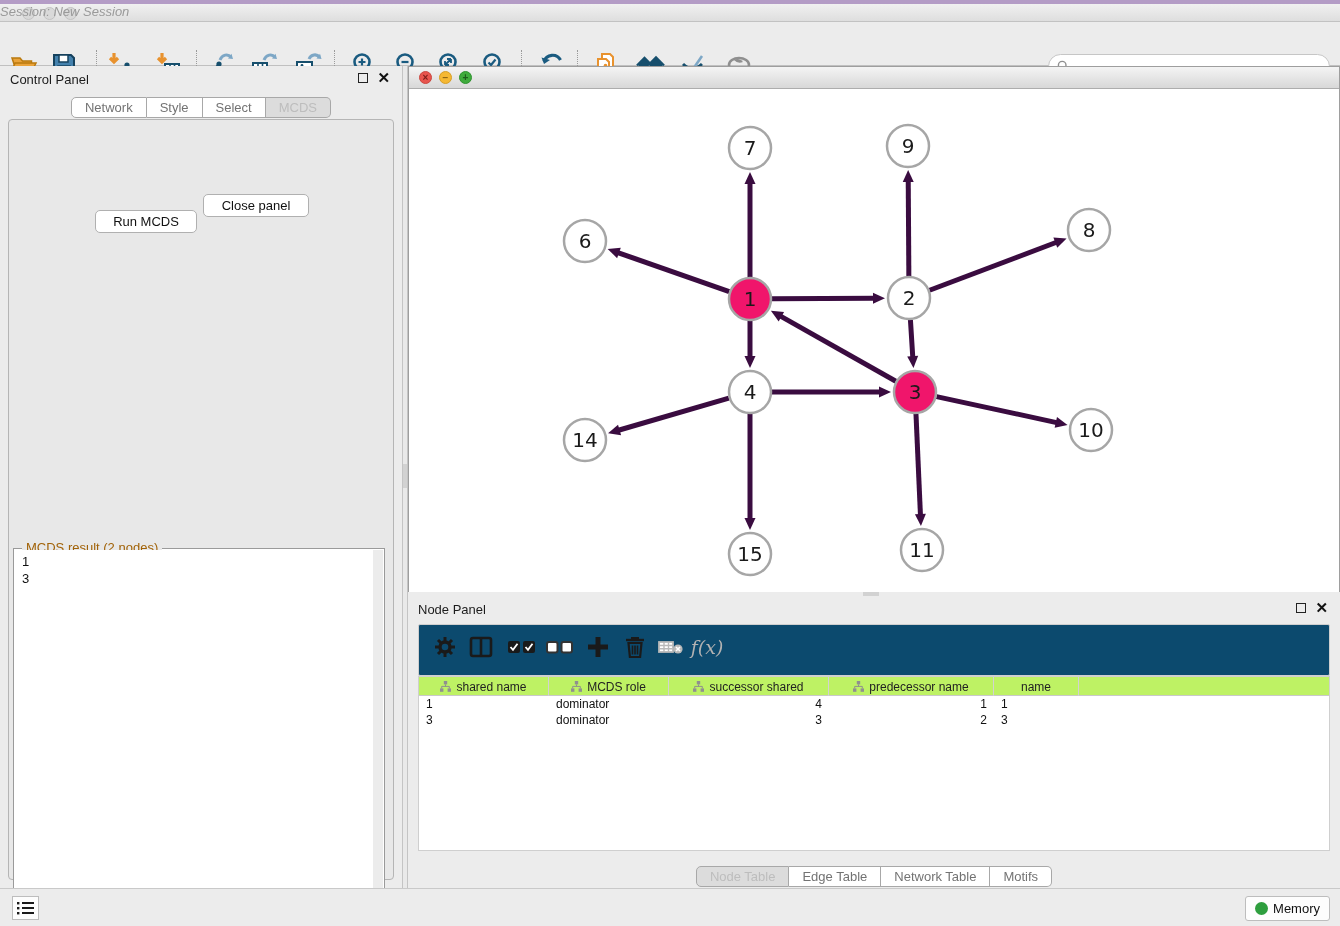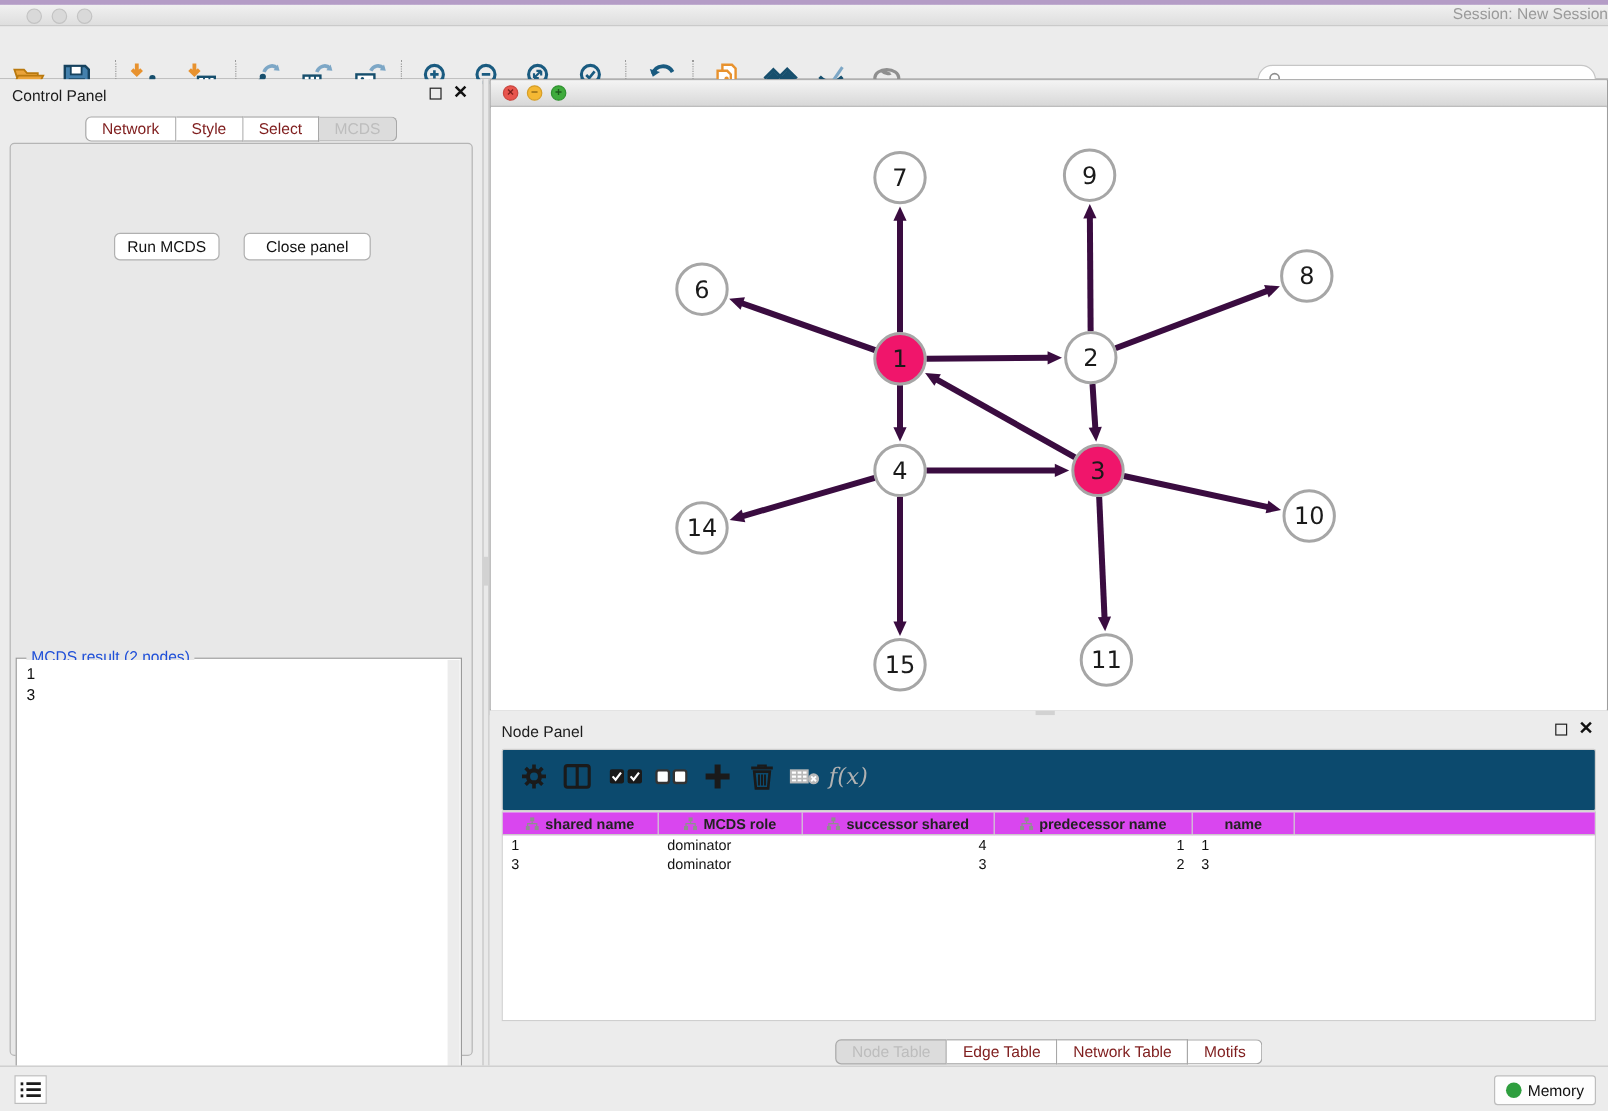"Session: New Session" .app-title { font-style: none -> italic; text-align: right -> left }
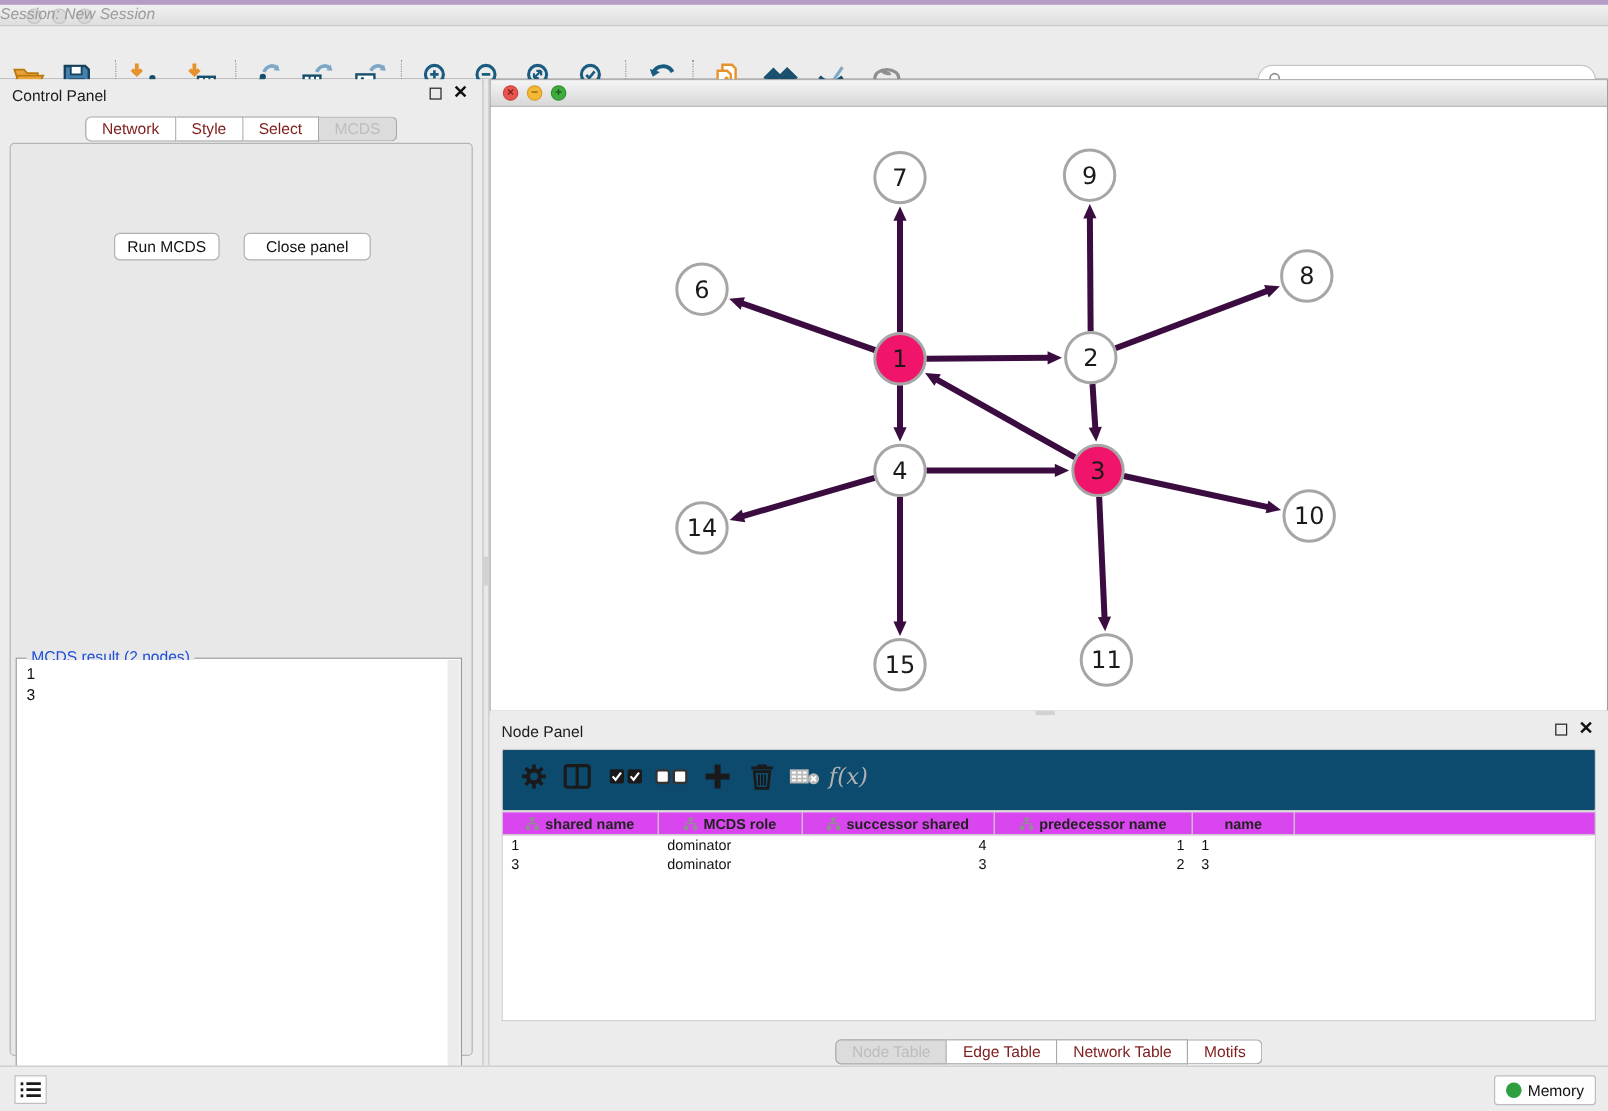"Network" .seg { color: #7f1d1d -> #737373 }
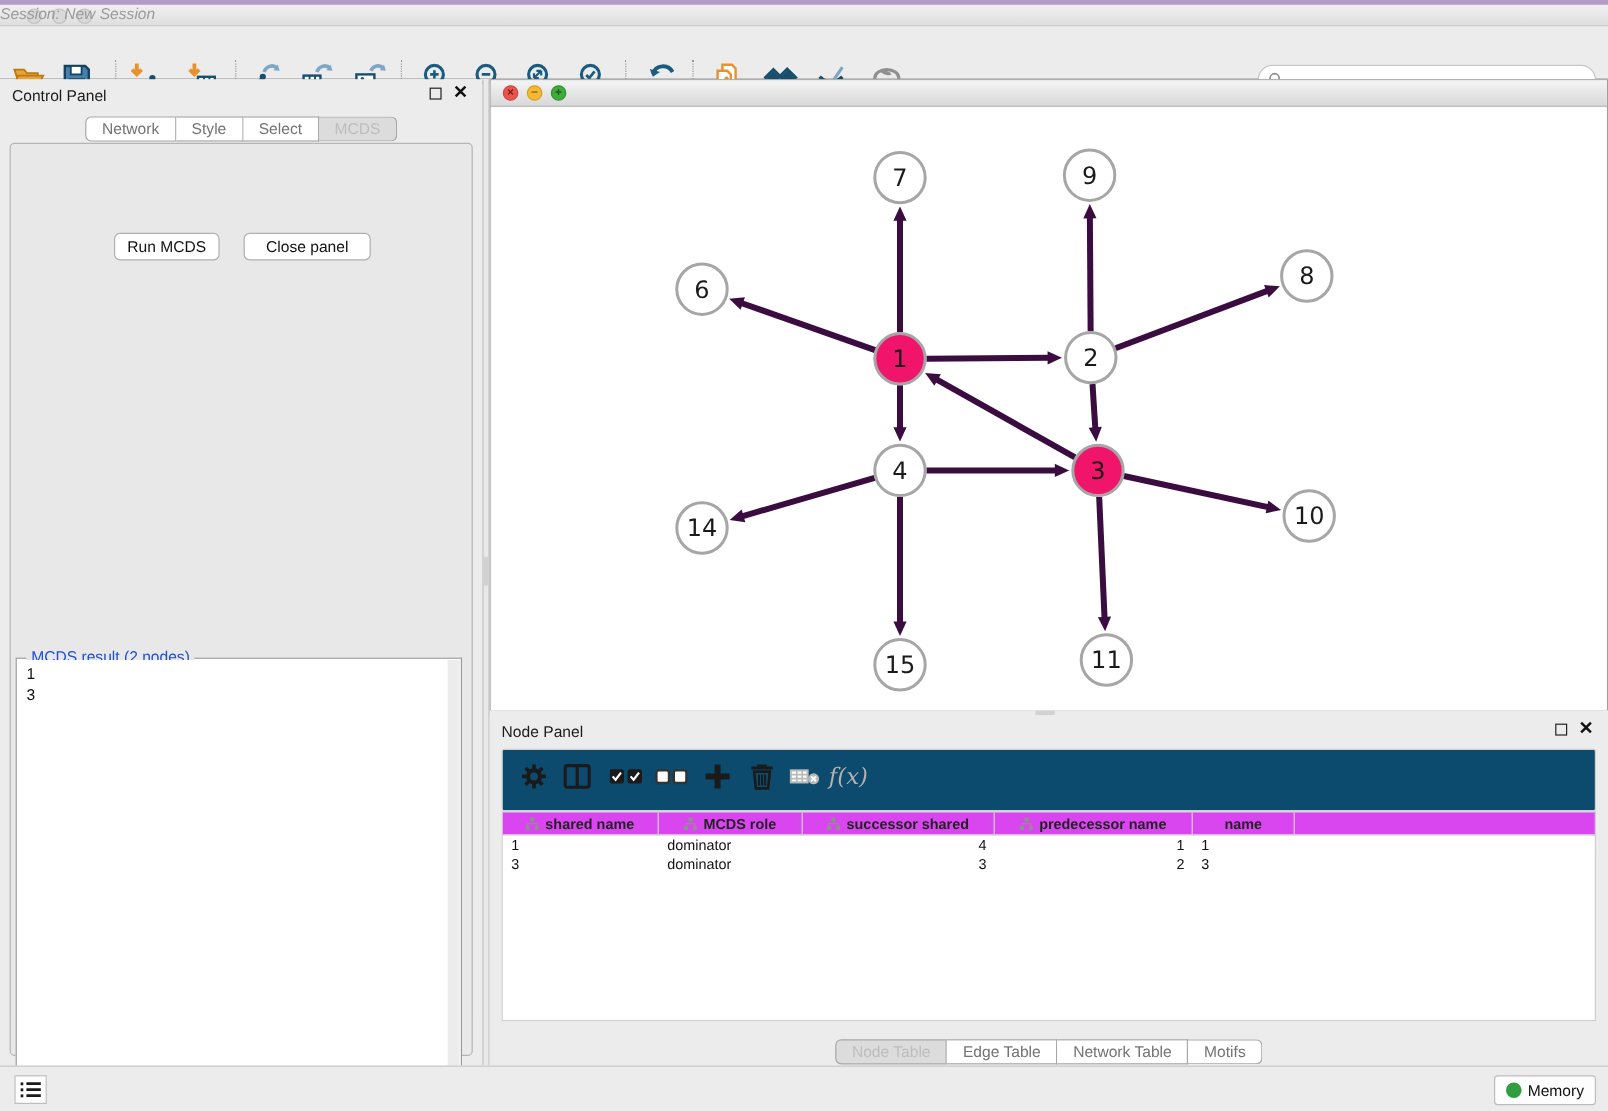"Run MCDS" .run-btn { margin-top: none -> 16px; width: 88px -> 102px }
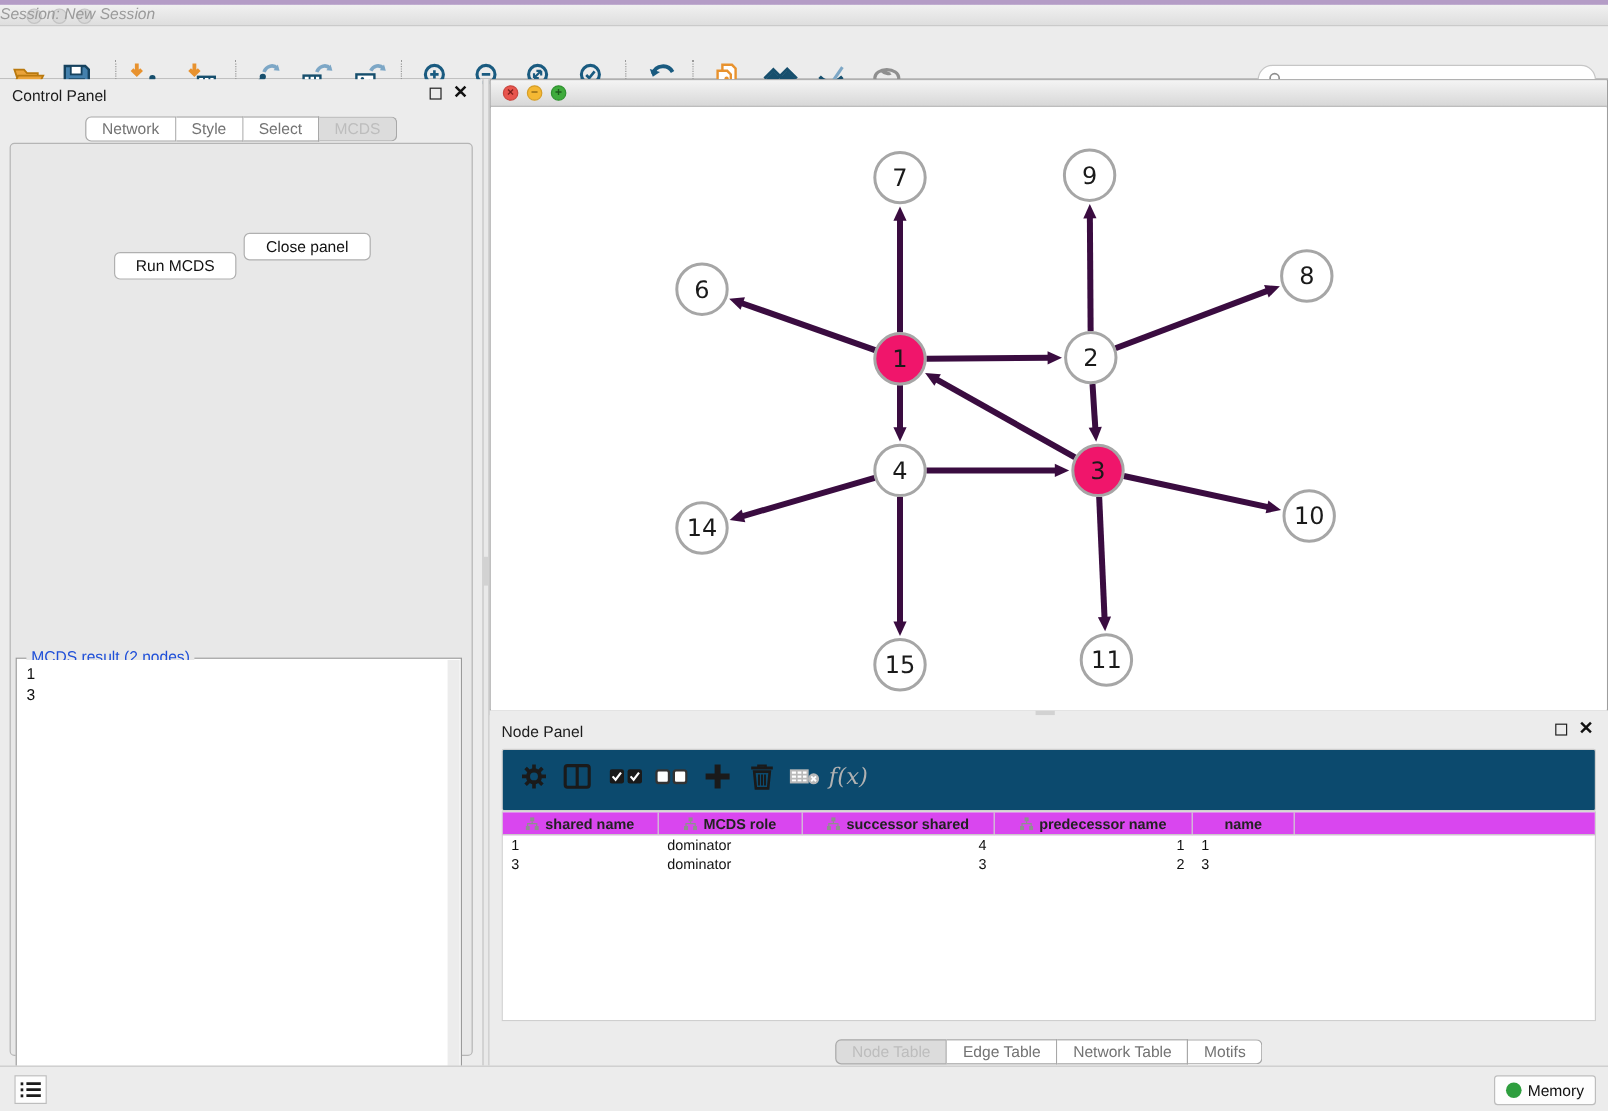"MCDS result (2 nodes)" .result-legend { color: #1d4ed8 -> #a16207 }
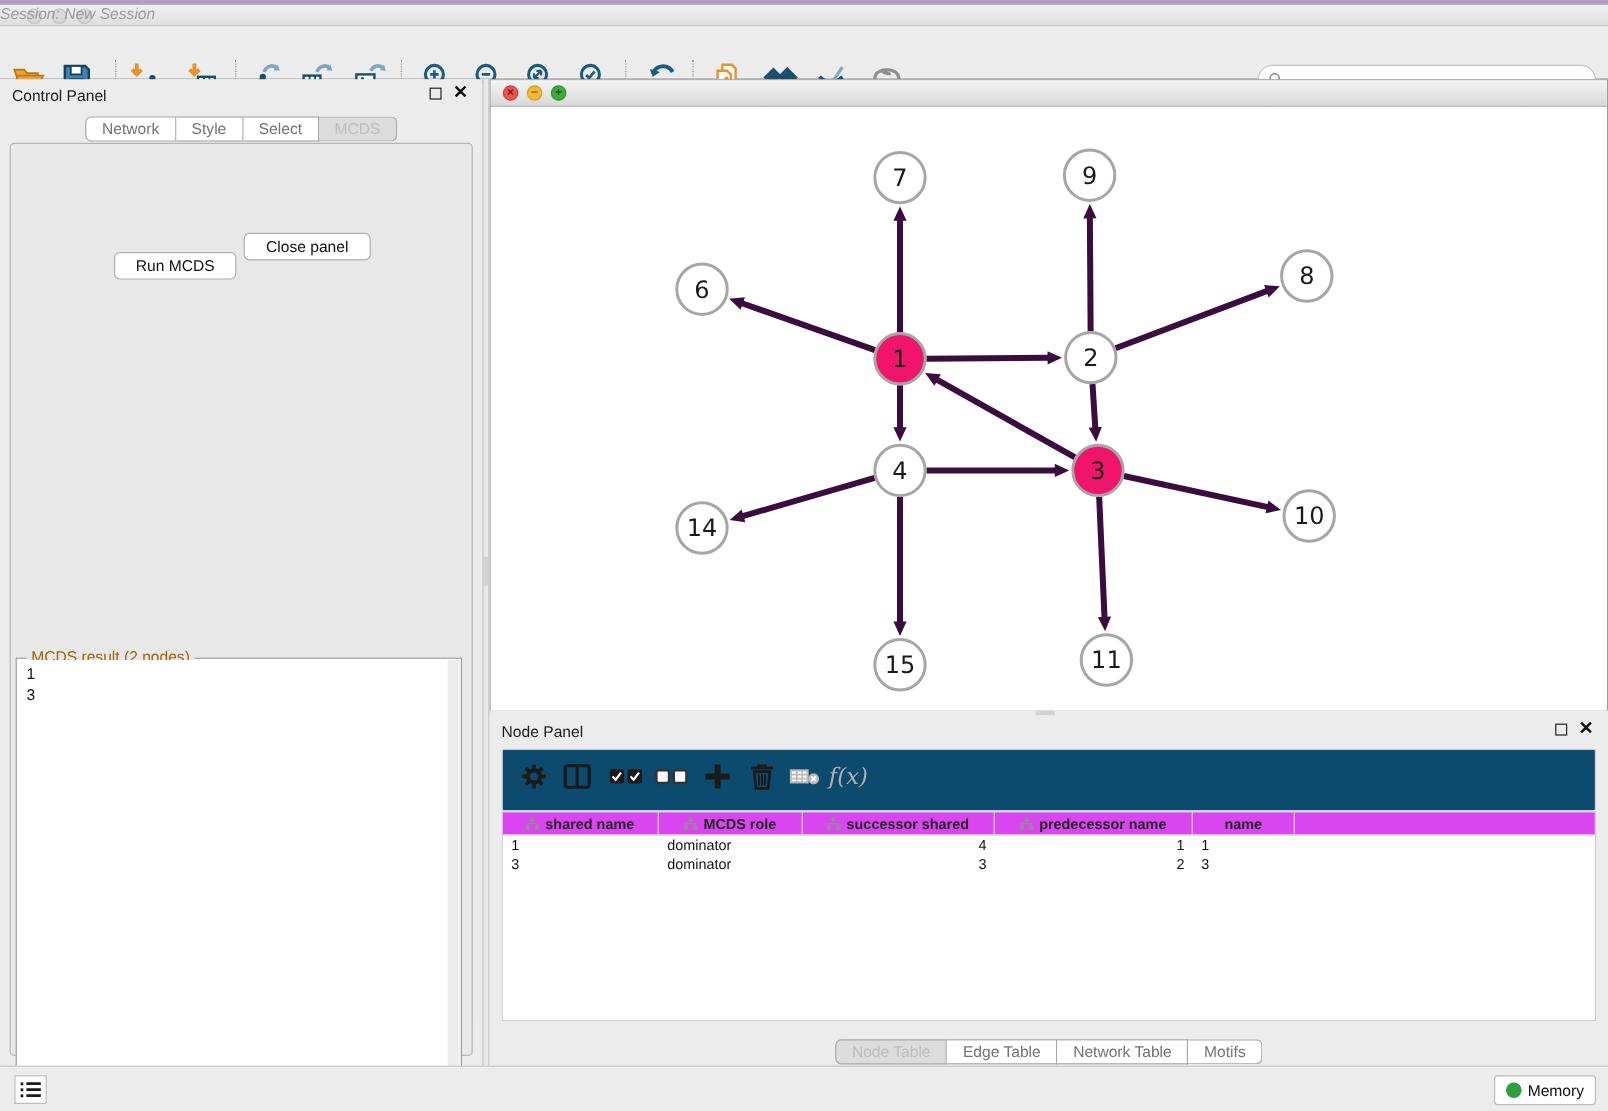"shared name" .thead { background: #d946ef -> #bef264; font-weight: bold -> none }
